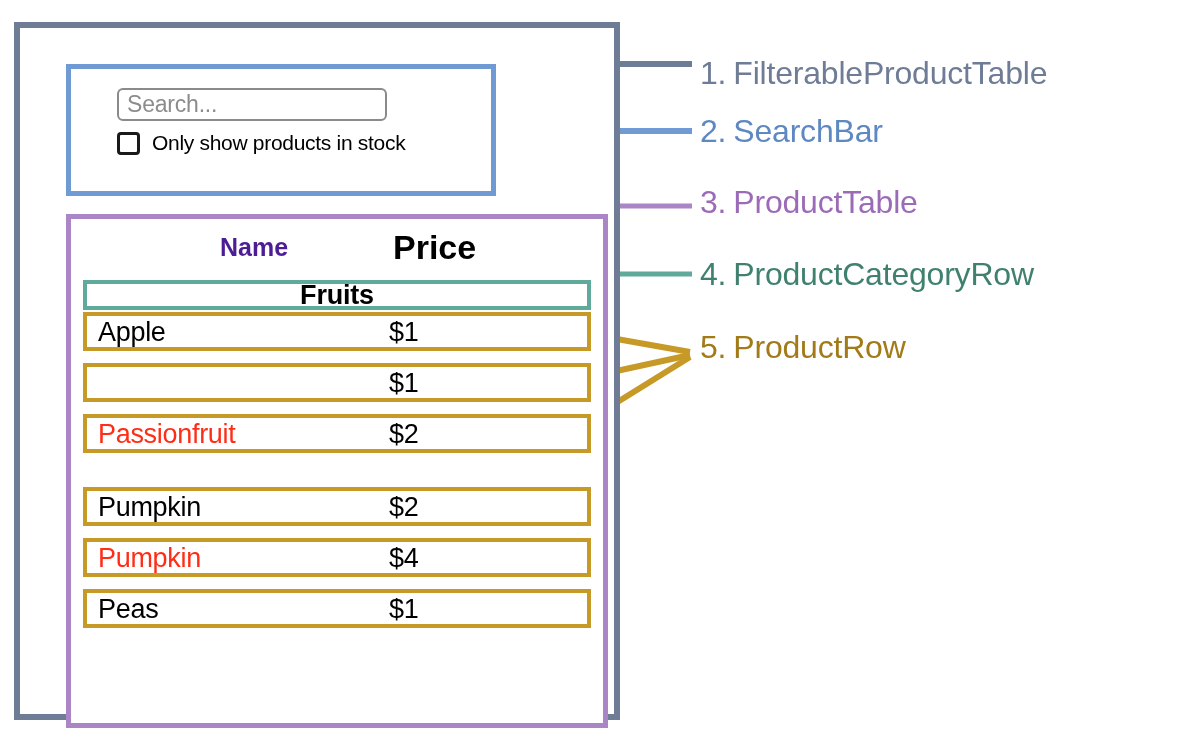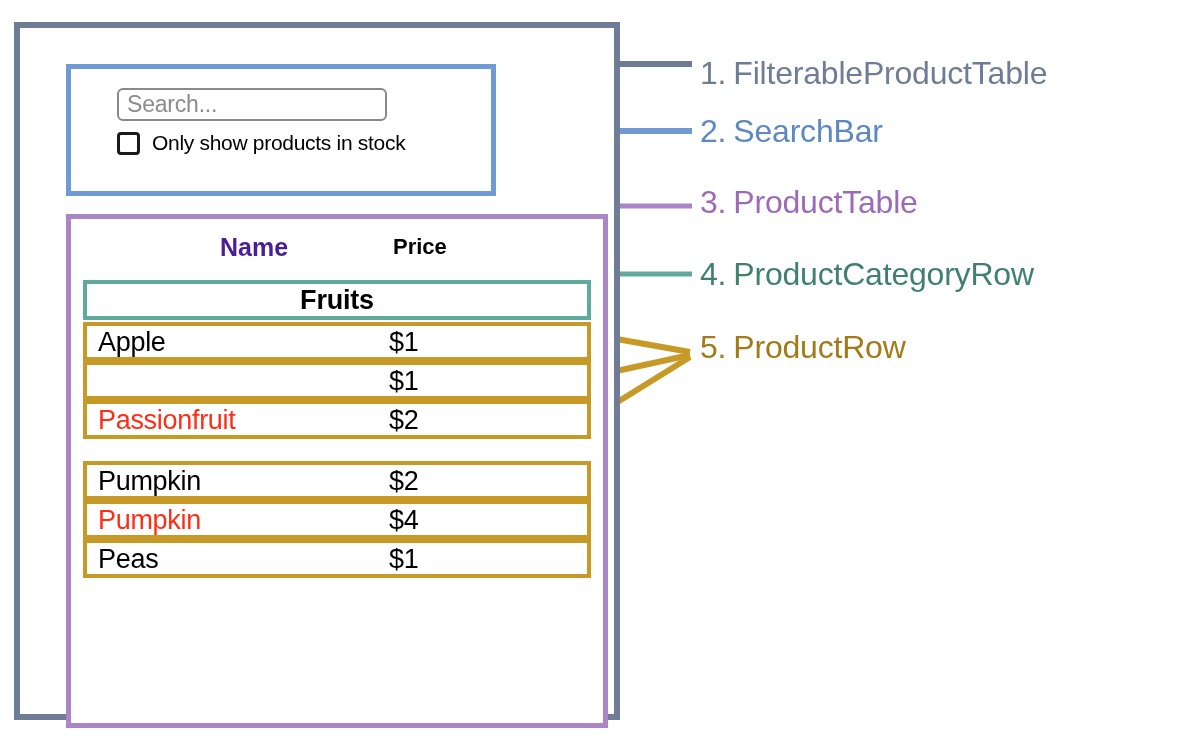"Price" .th-price { font-size: 22px -> 34px }
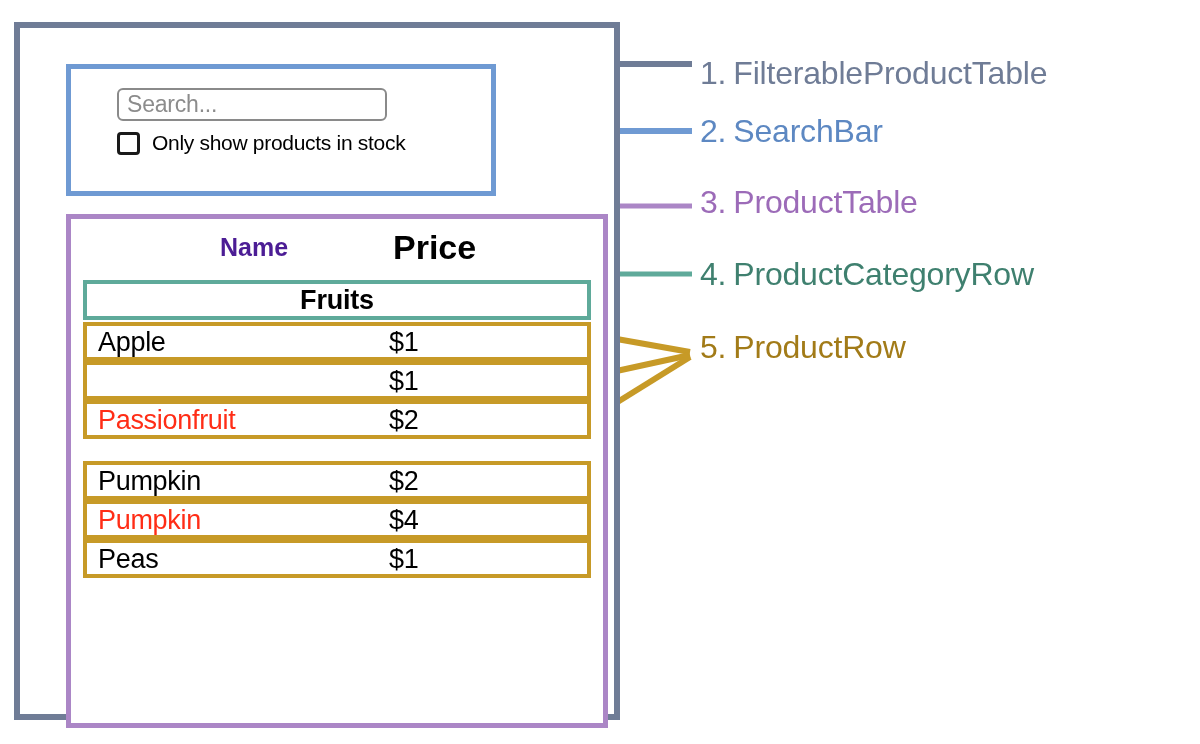"Fruits" .category-row { height: 40px -> 30px }
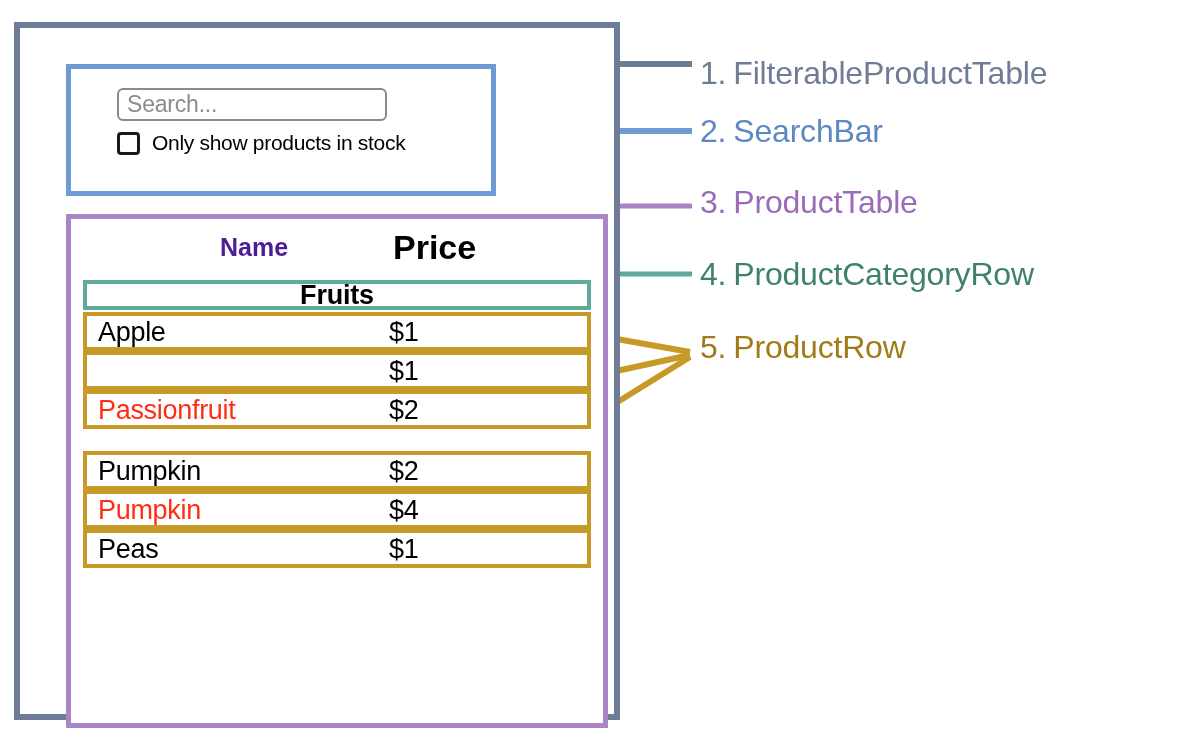"Apple" .product-row { margin-bottom: 0 -> 12px }
